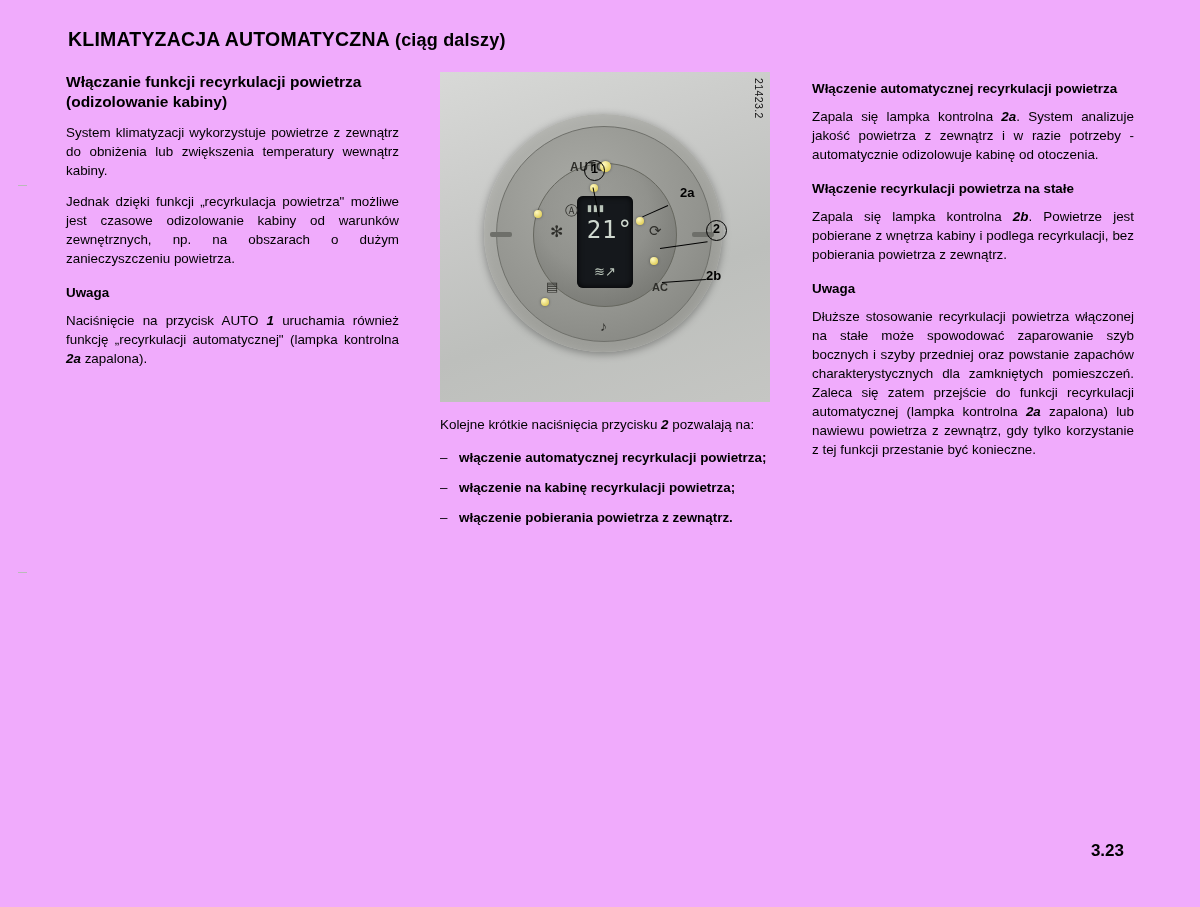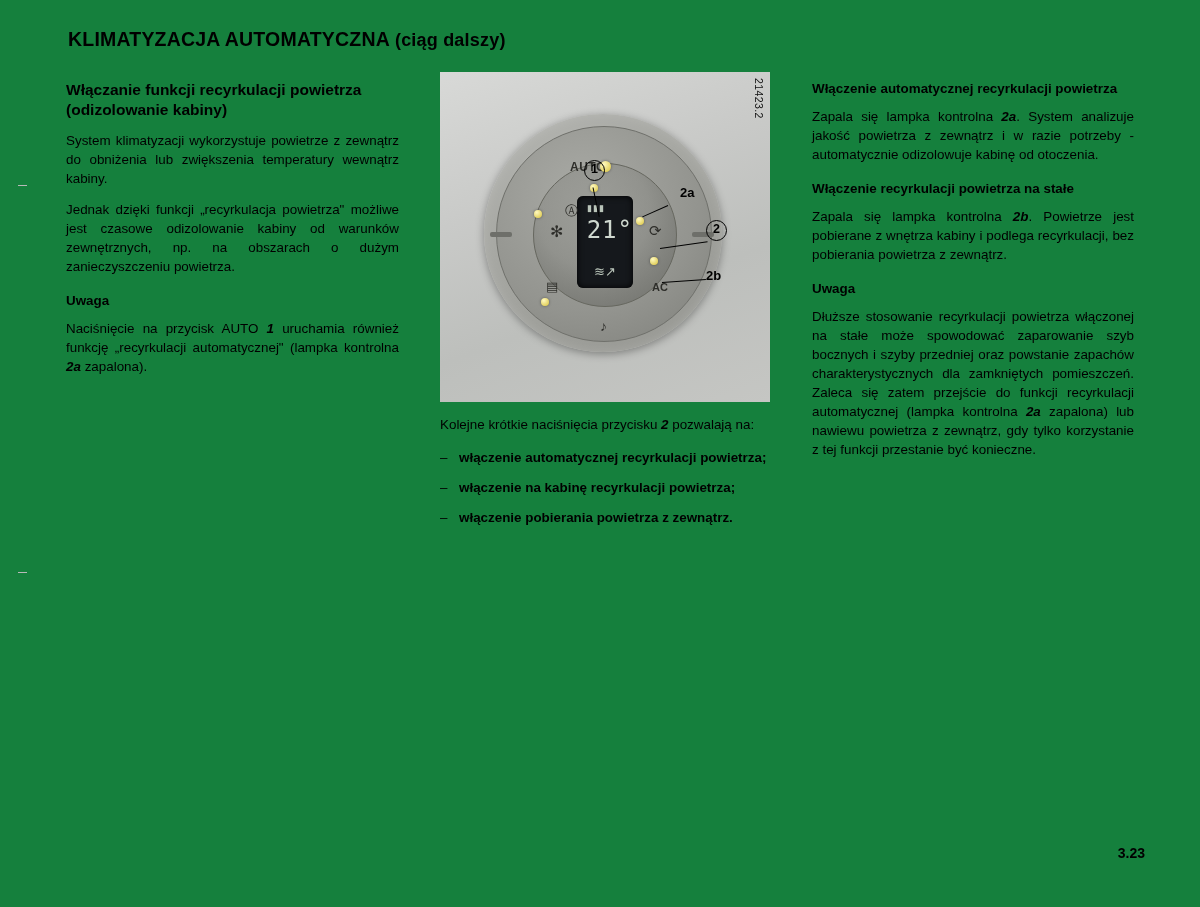"KLIMATYZACJA AUTOMATYCZNA (ciąg dalszy)" .page { background: #15803d -> #f0abfc }
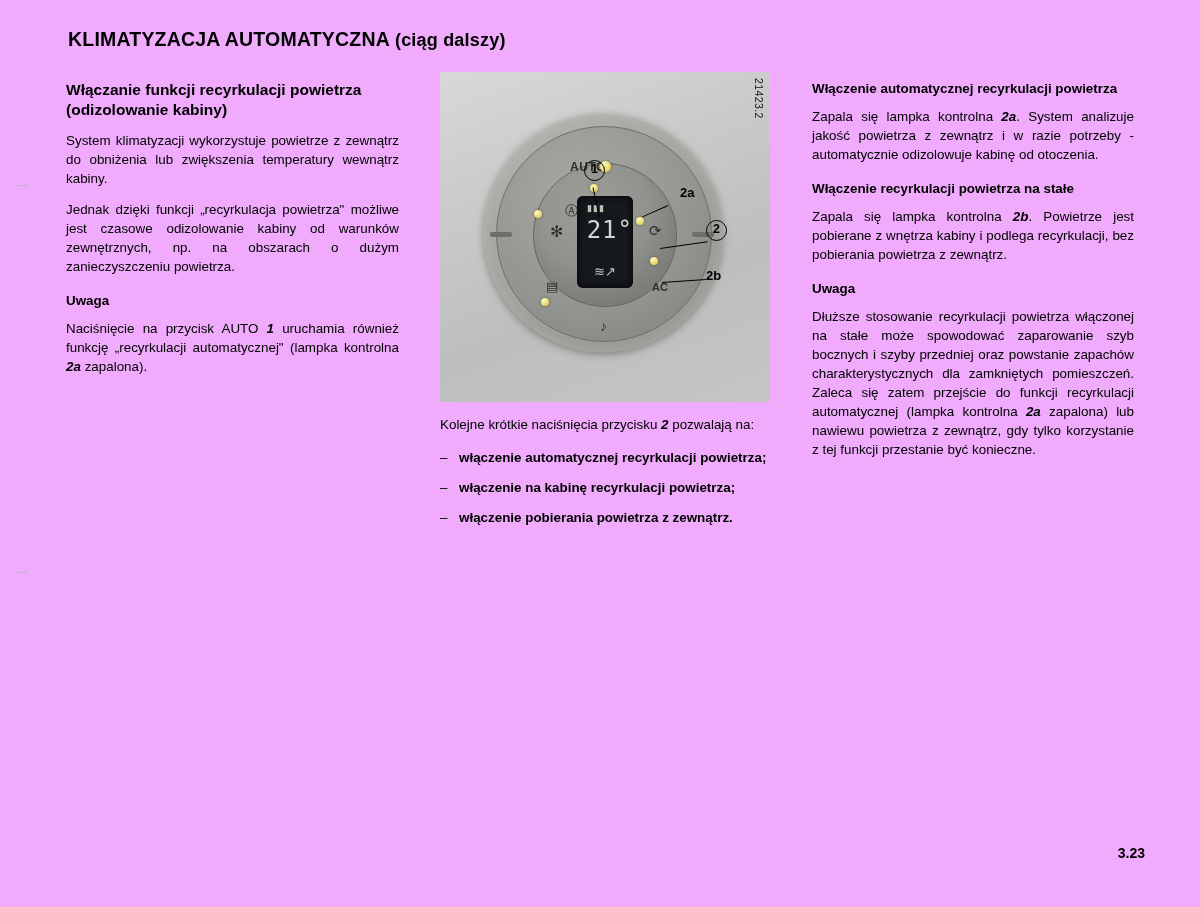"Włączanie funkcji recyrkulacji powietrza" h2.sub { margin: 8px 0 10px 0 -> 0 0 10px 0 }
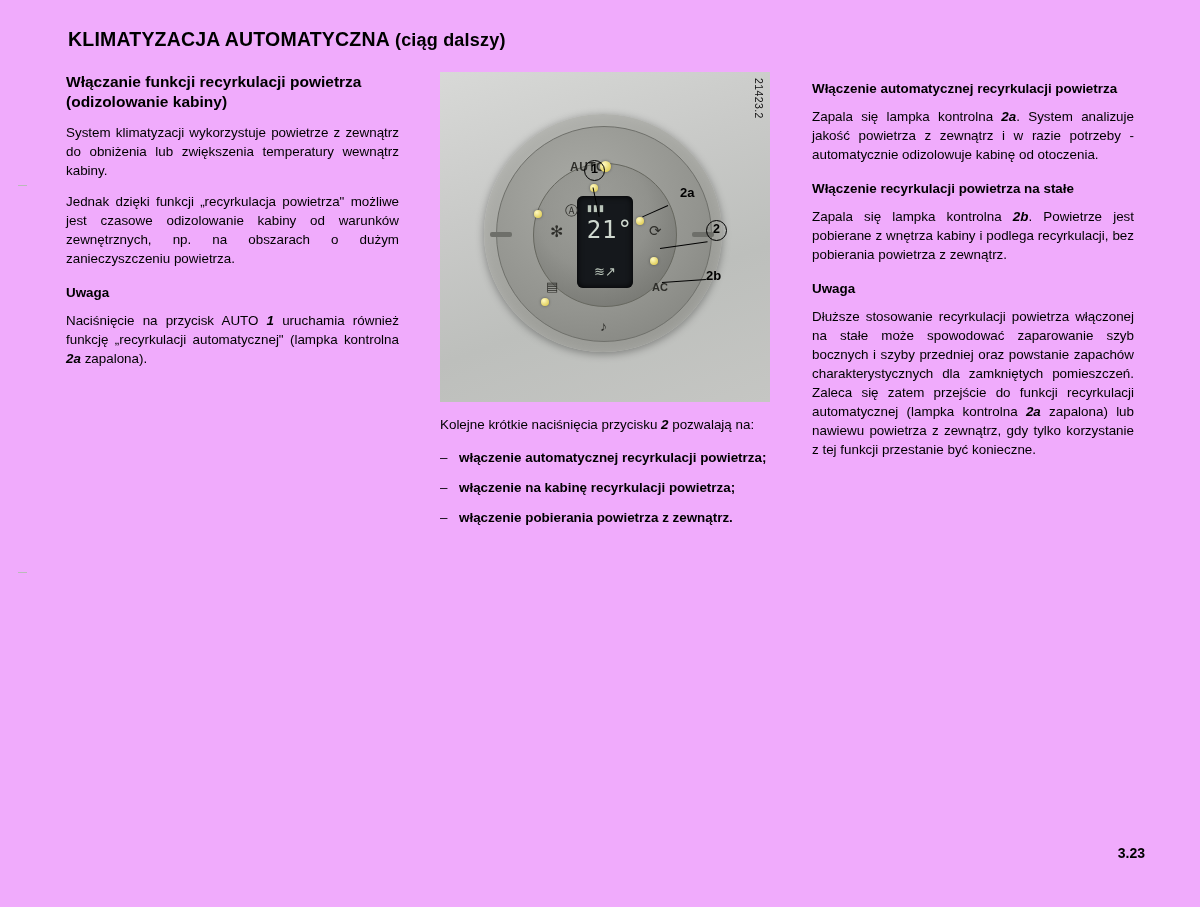"3.23" .page-number { font-size: 14px -> 17px; right: 55px -> 76px }
